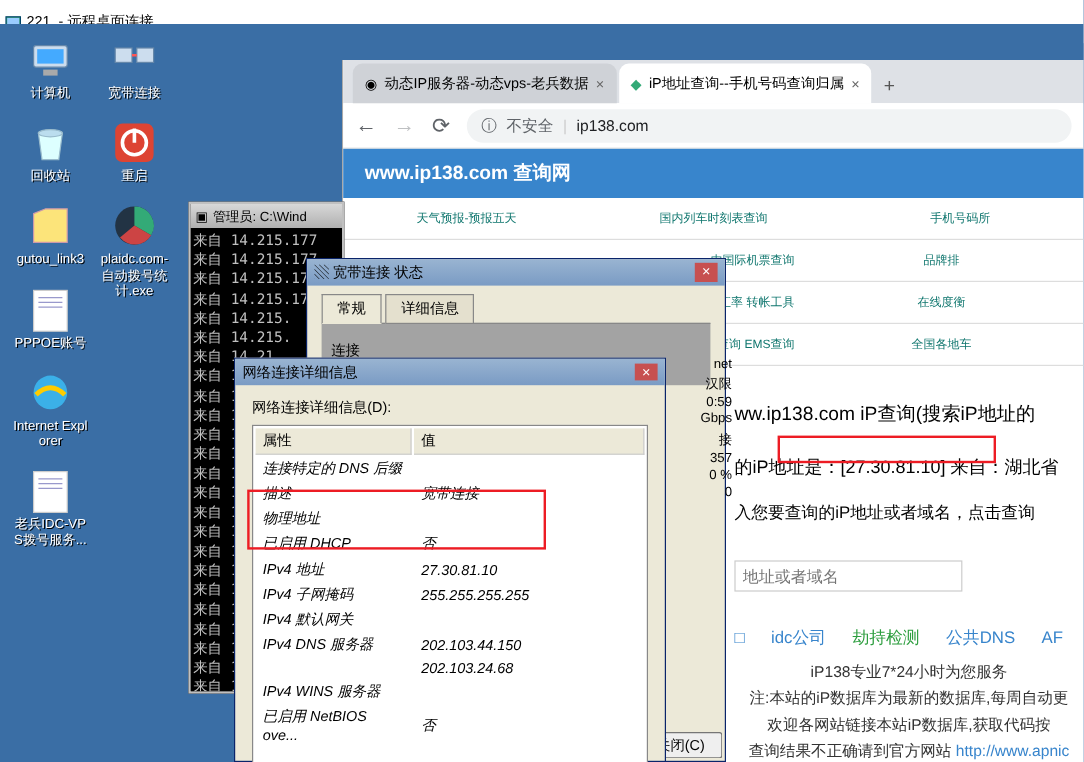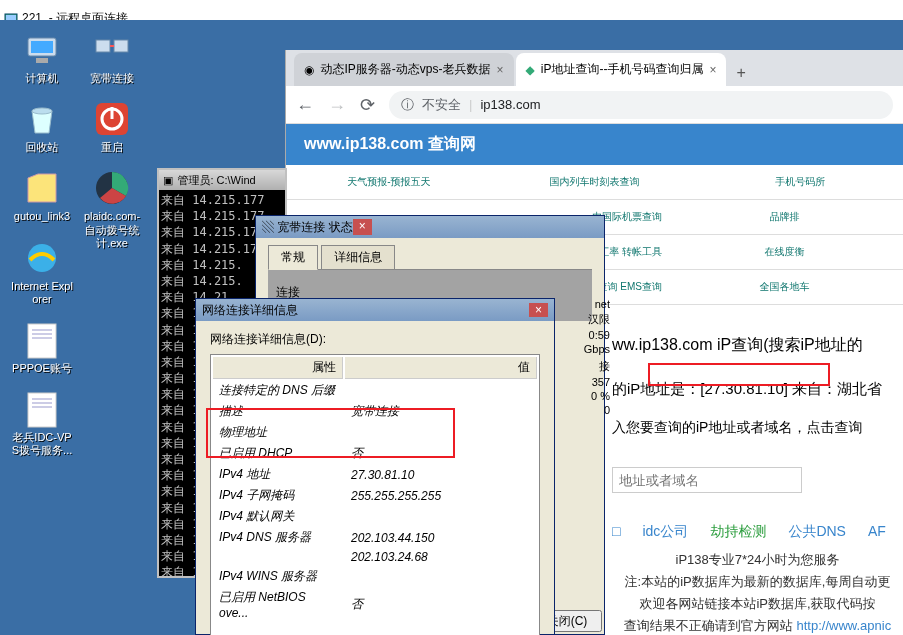"▧ 宽带连接 状态" .win-title { justify-content: flex-start -> space-between }
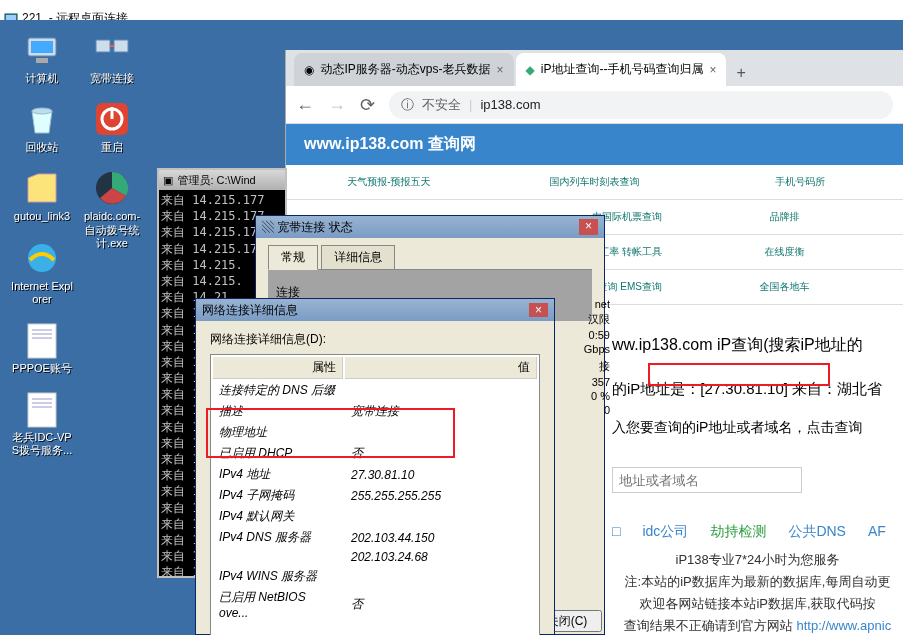"Internet Explorer" div.dicon { order: before "PPPOE账号" -> after "PPPOE账号" }
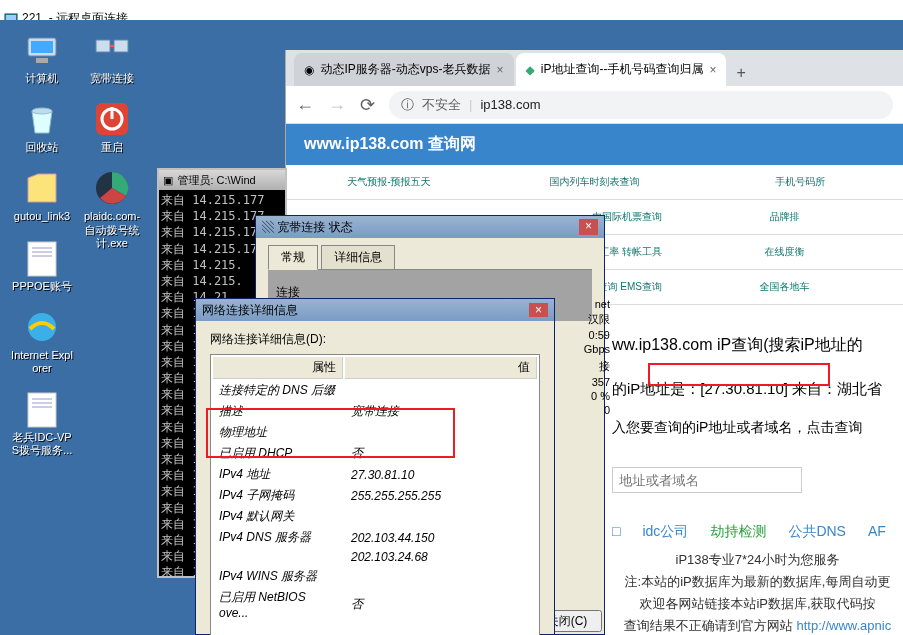"属性" .det-table th { text-align: right -> left }
